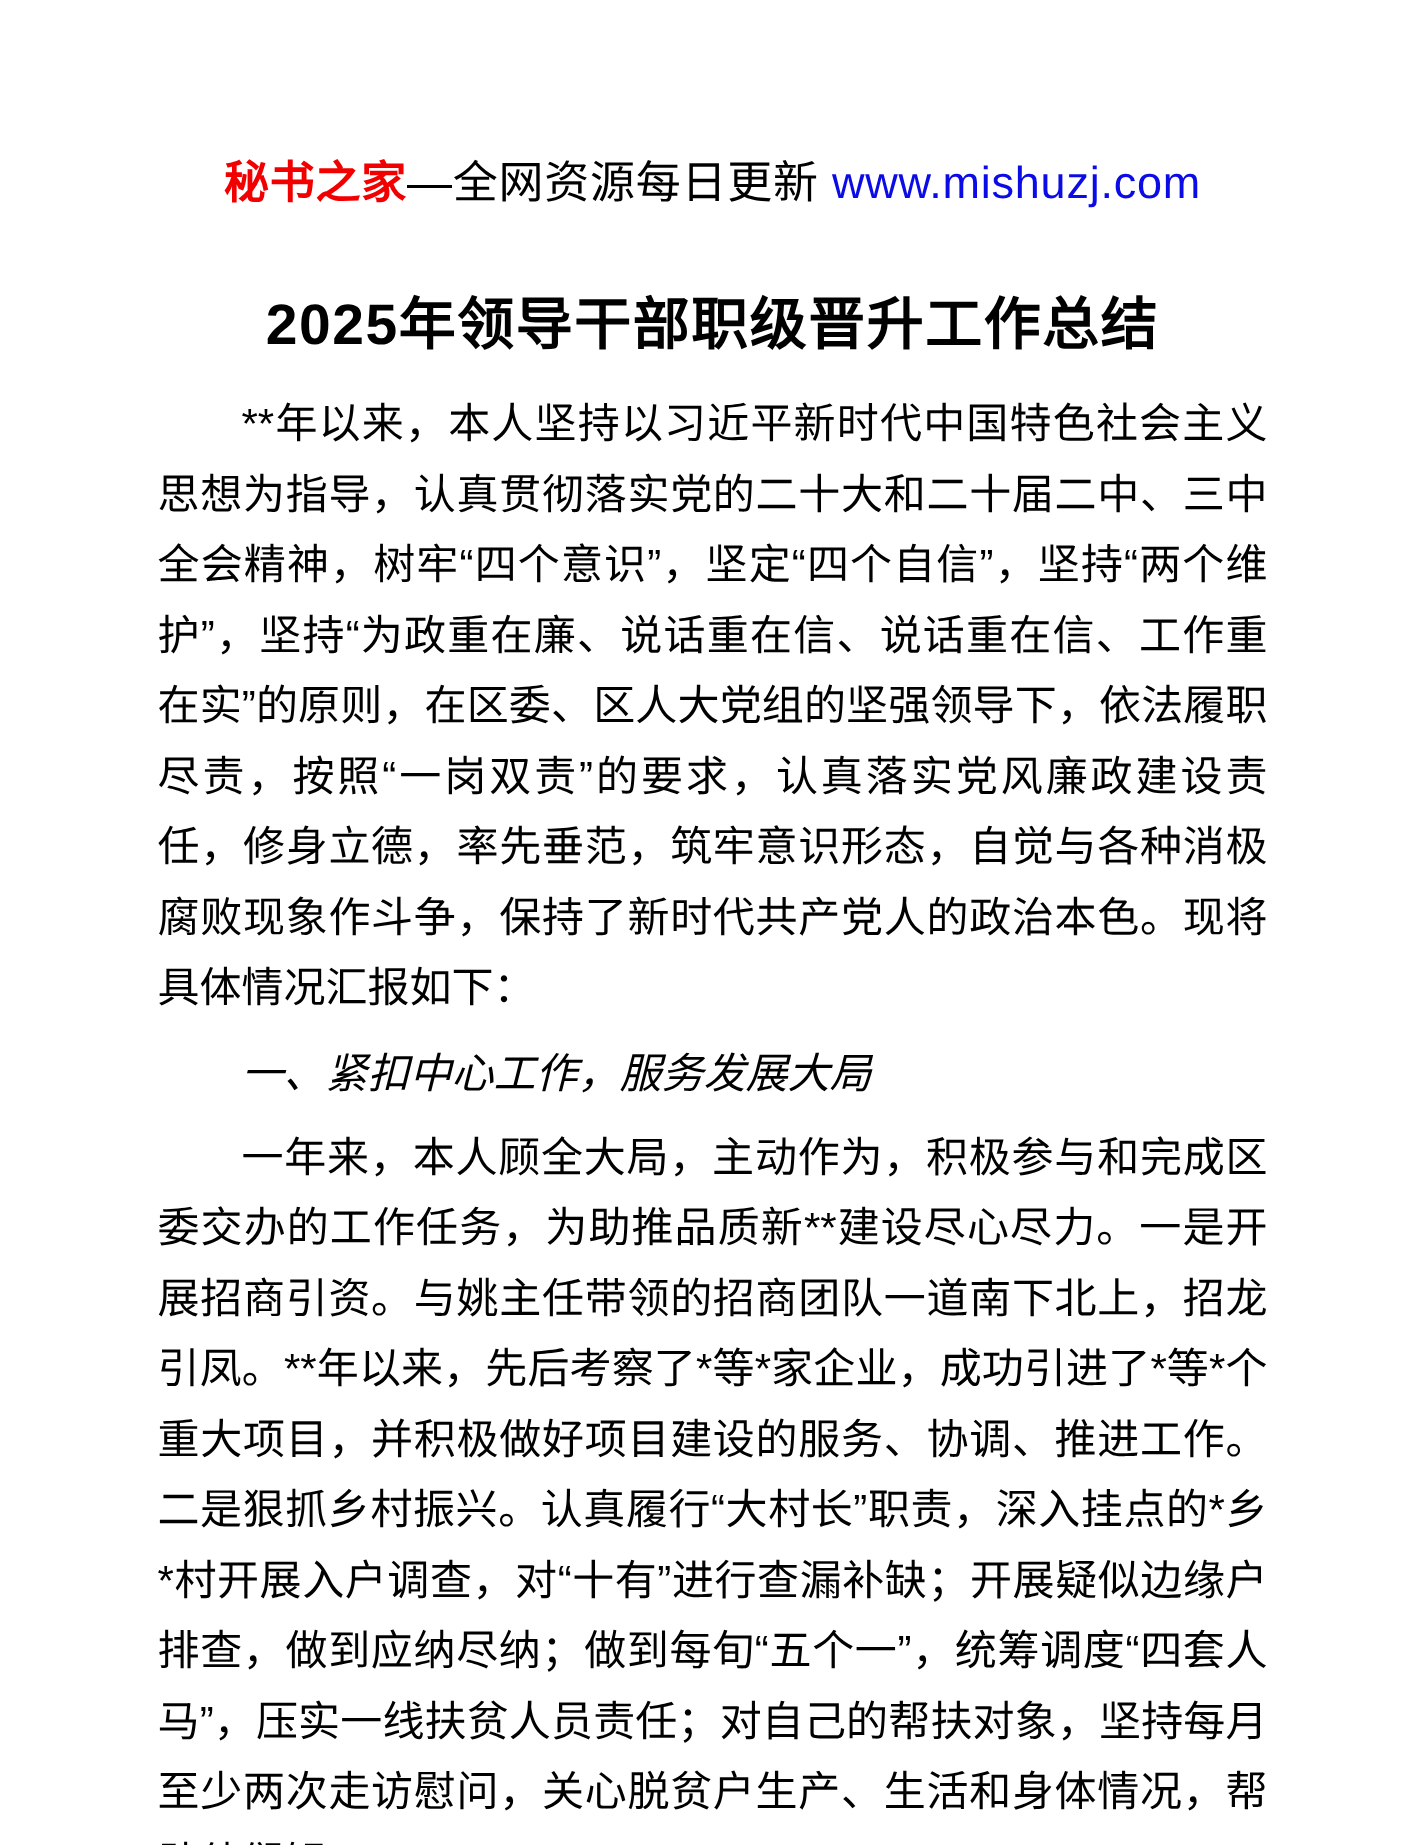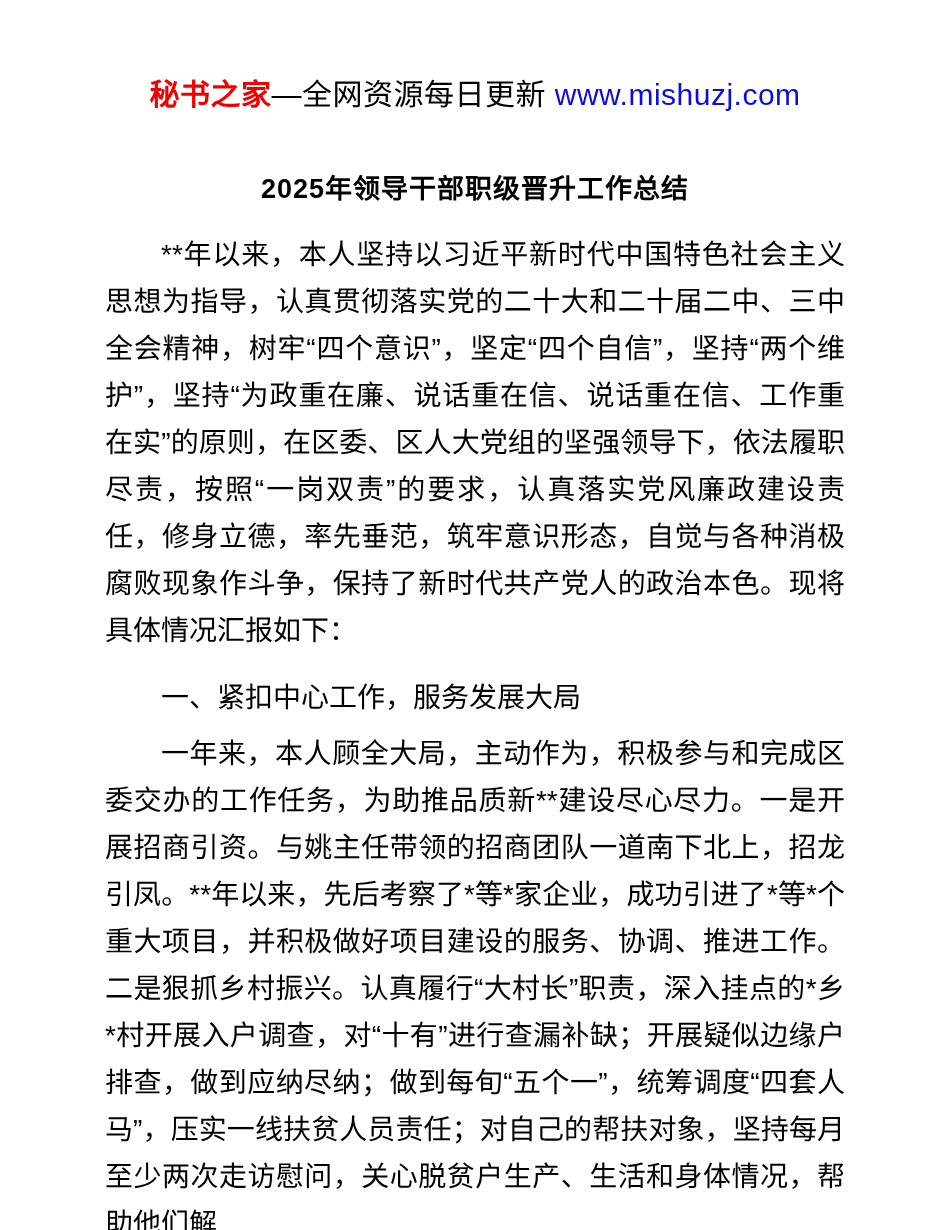"秘书之家—全网资源每日更新 www.mishuzj.com" .page { padding: 74px 105px 0 105px -> 102px 105px 0 105px }
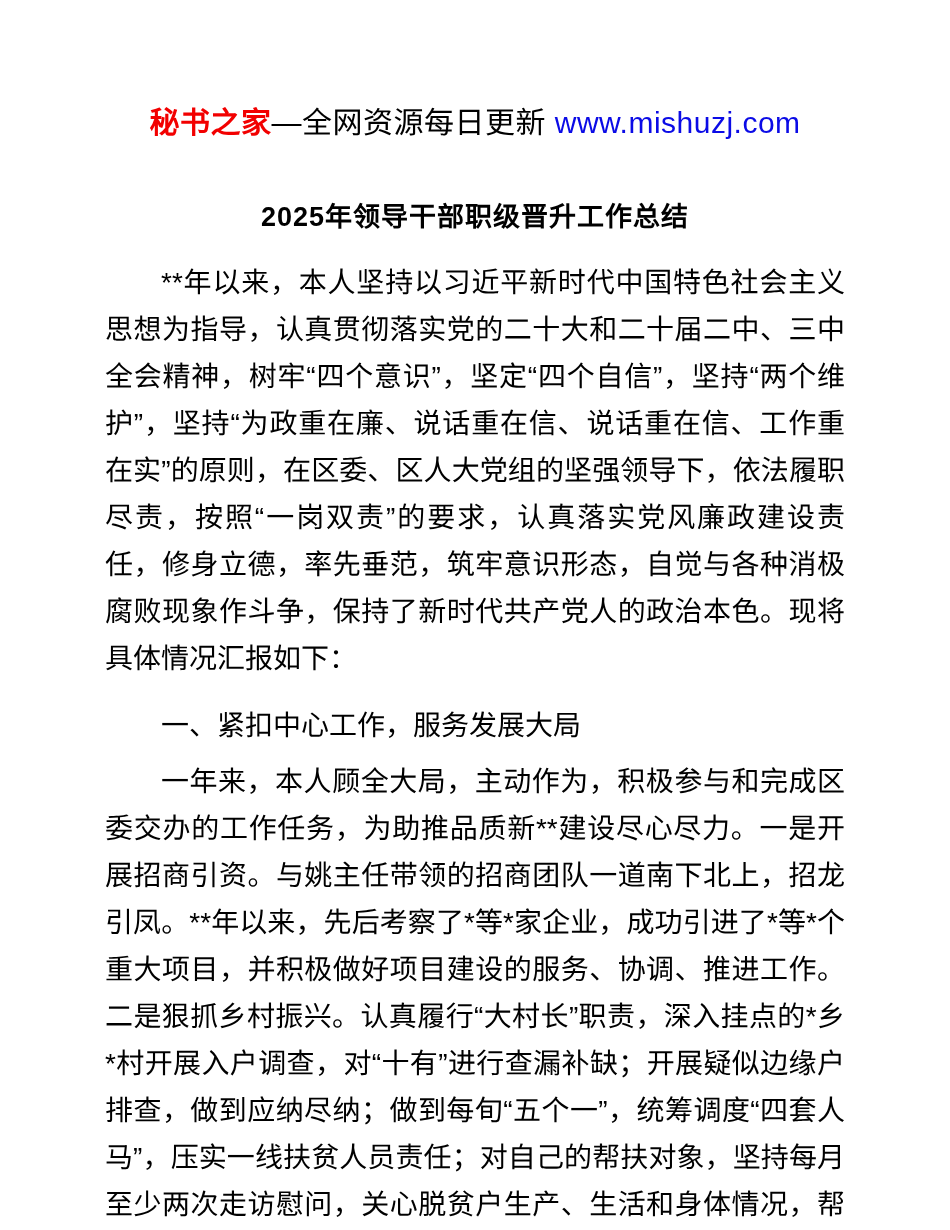"2025年领导干部职级晋升工作总结" .doc-title { font-size: 27px -> 38px }
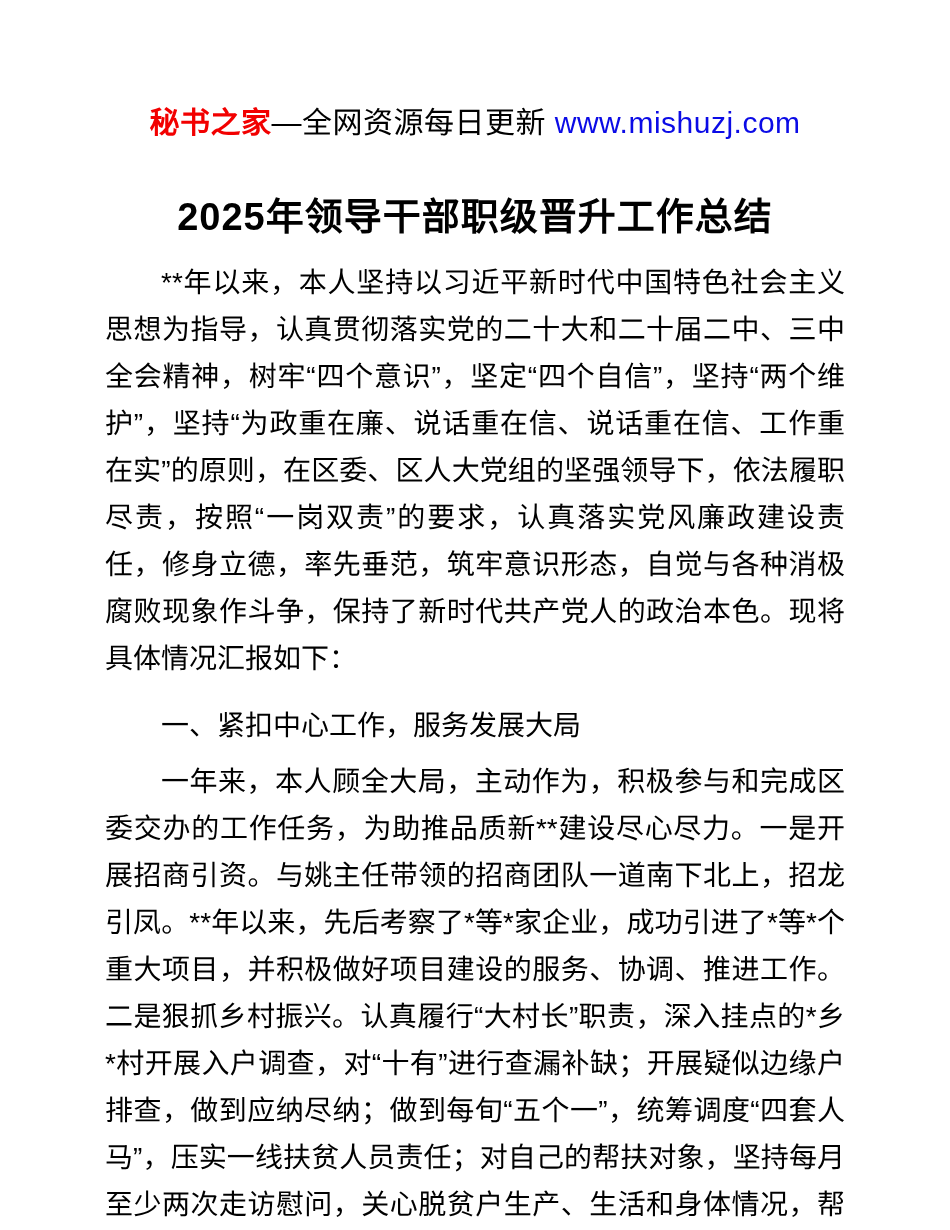"一、紧扣中心工作，服务发展大局" .doc-body p.section-heading { font-style: none -> italic; margin-top: 20px -> 10px }
